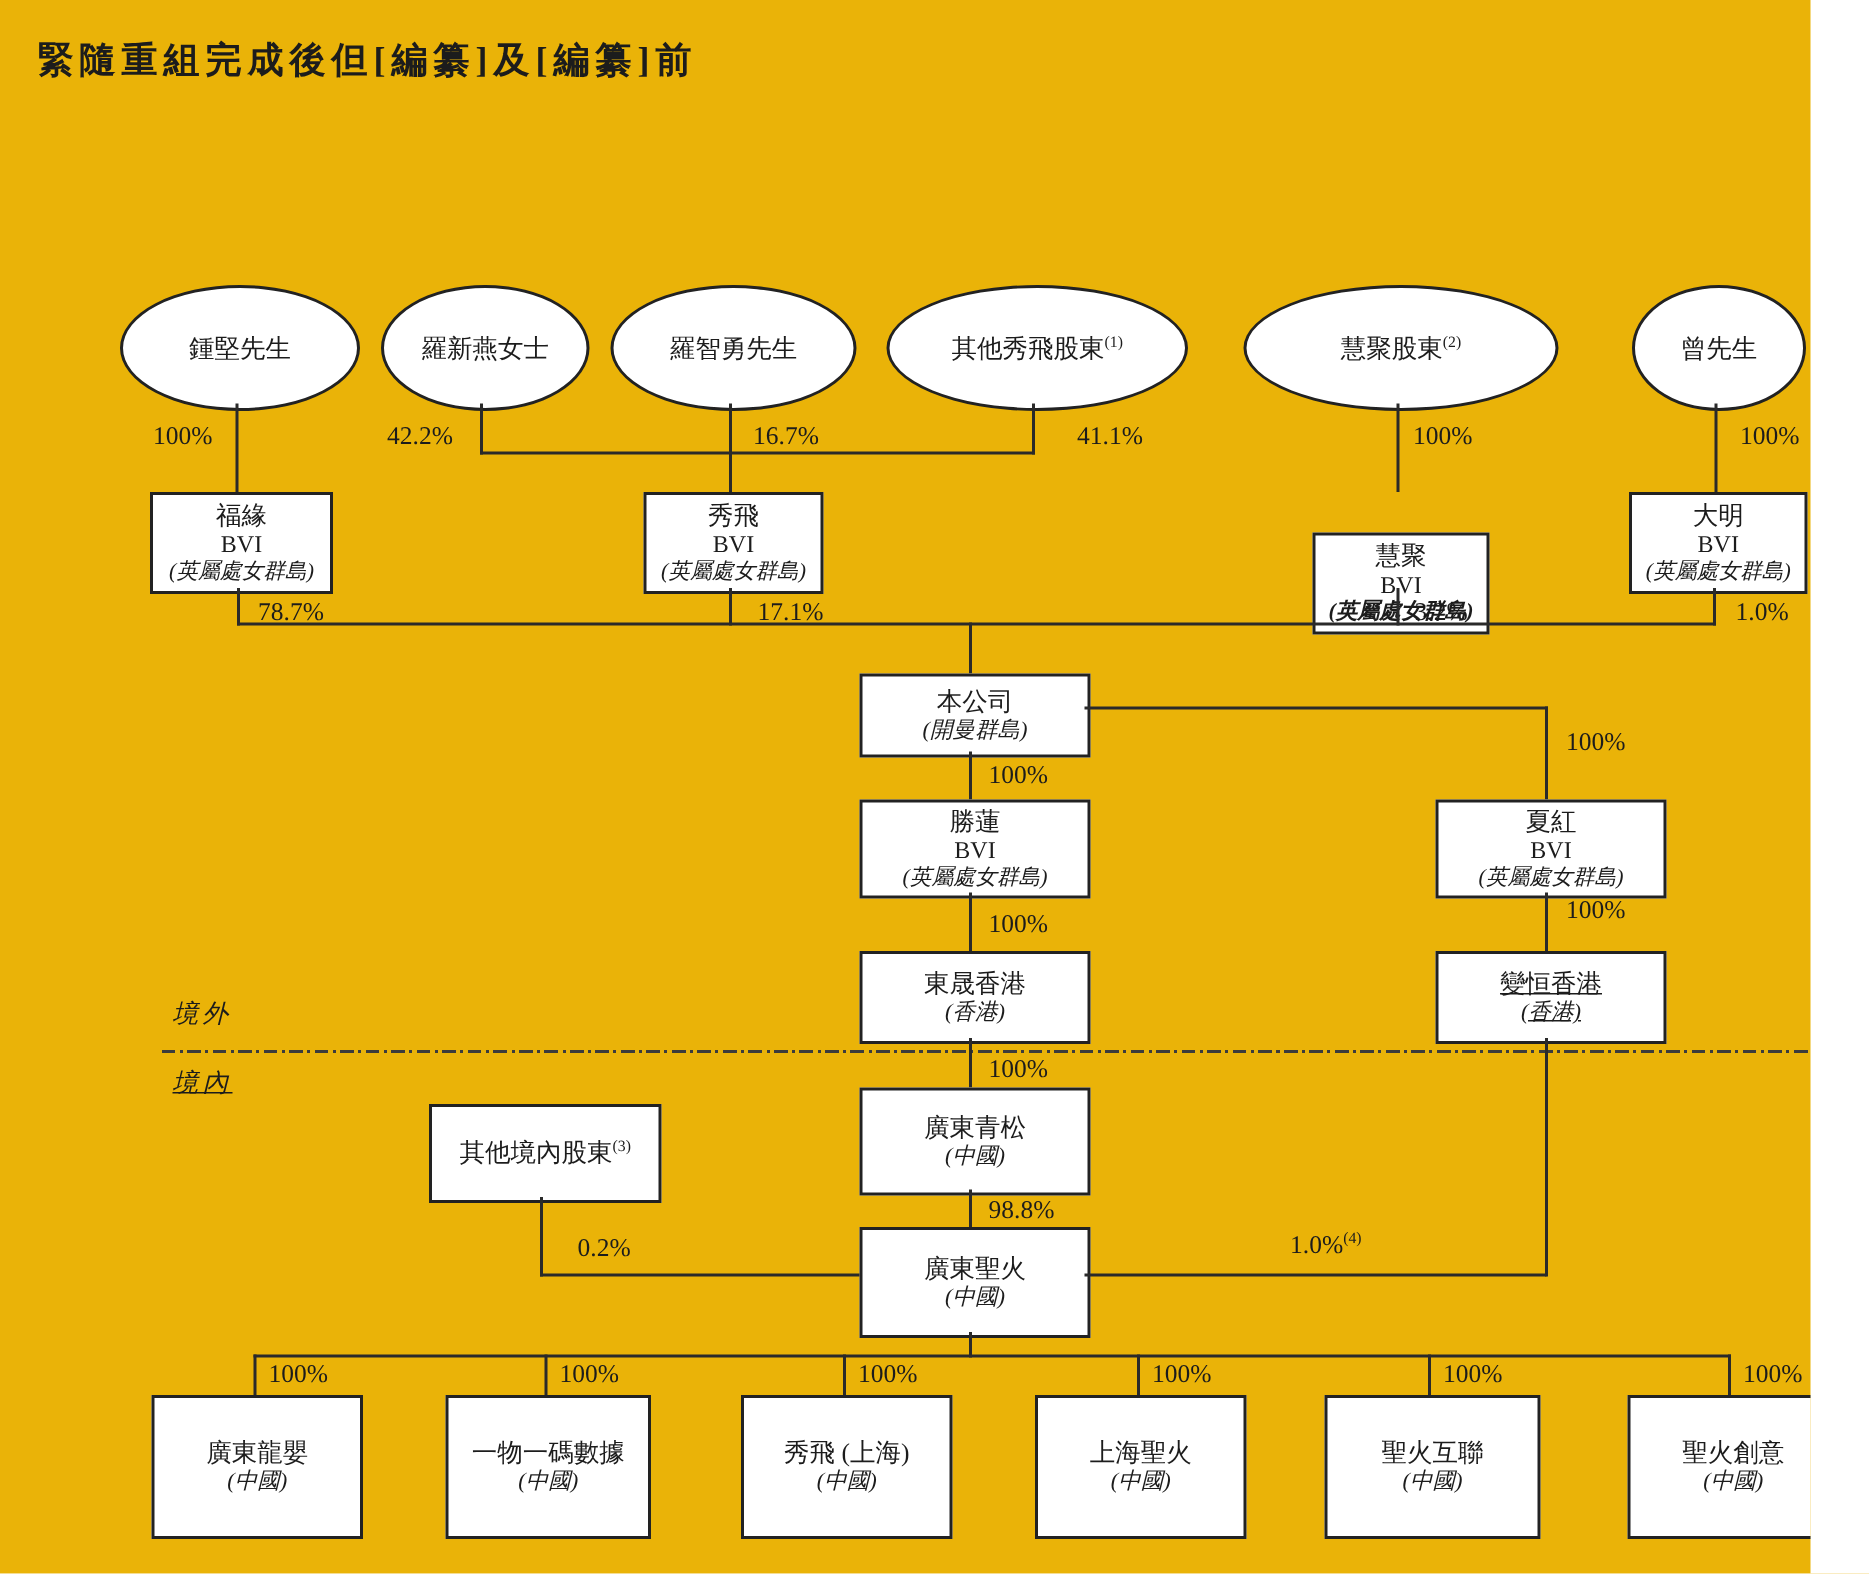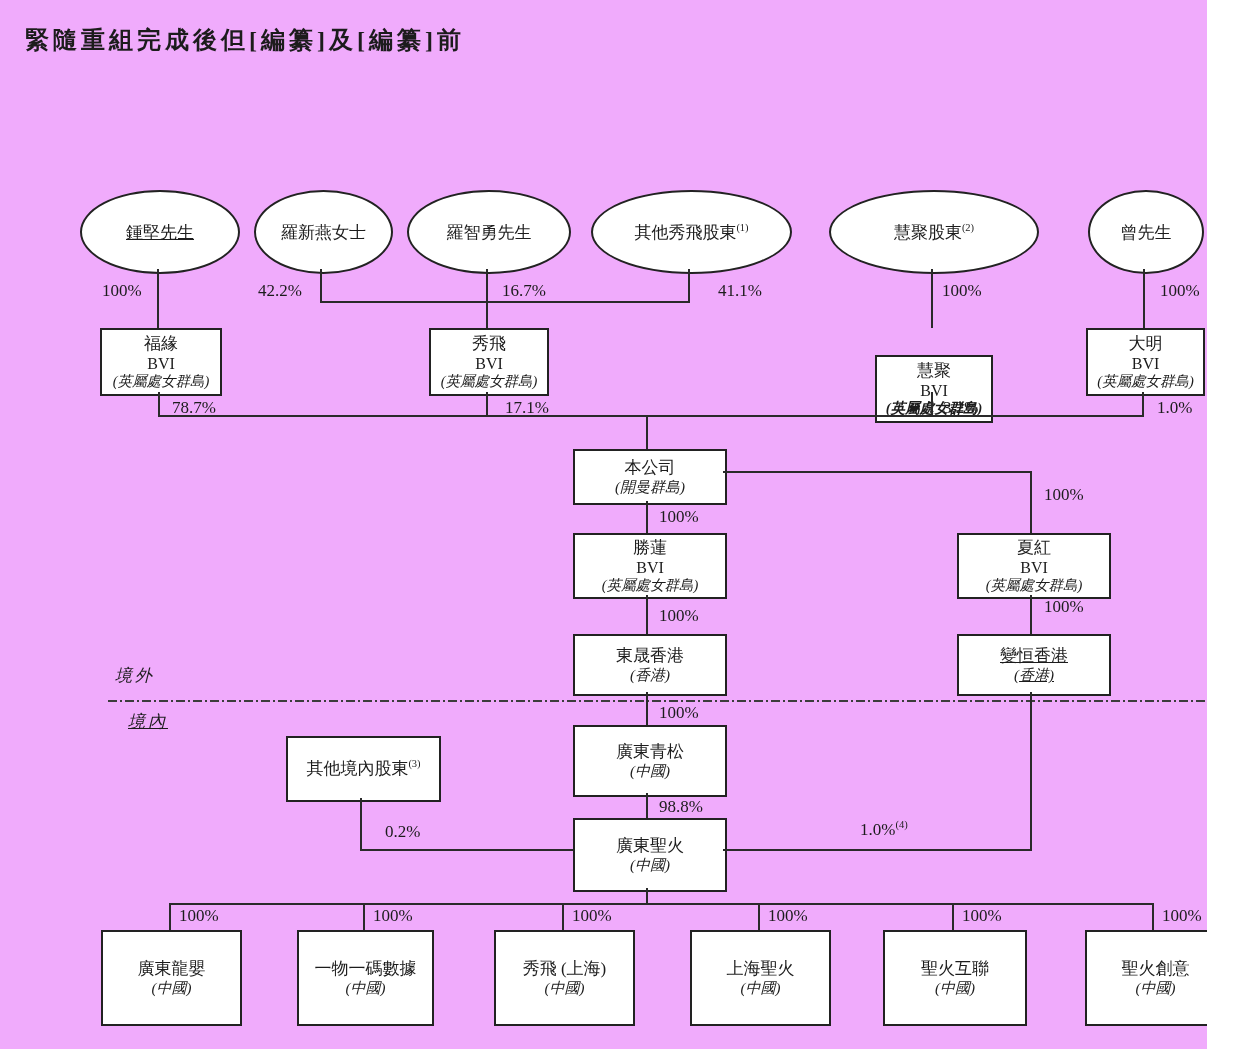"緊隨重組完成後但[編纂]及[編纂]前" .page { background: #f0abfc -> #eab308 }
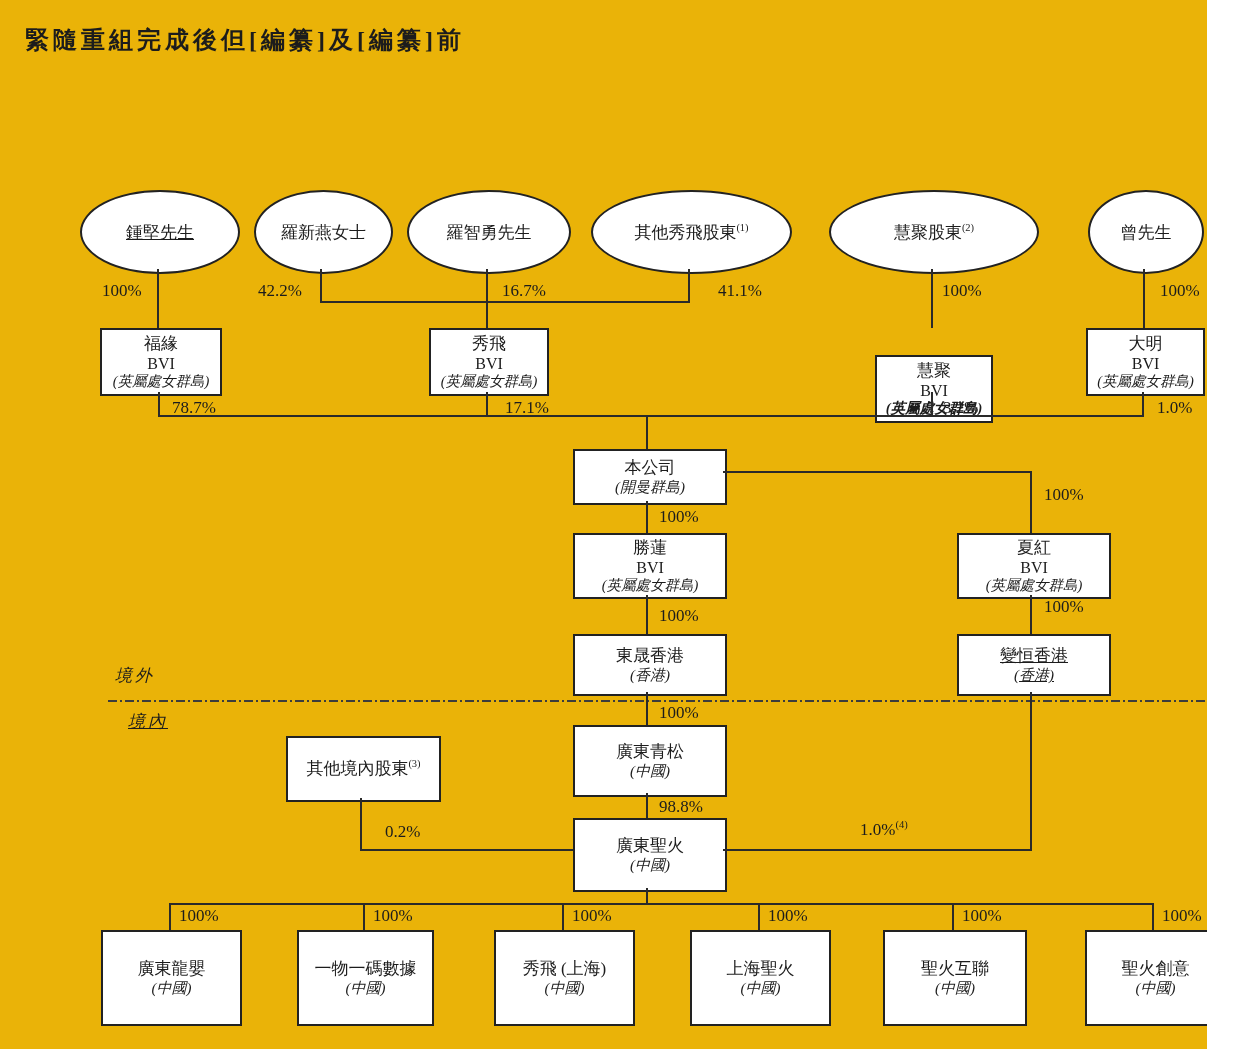"鍾堅先生" div.ellipse { text-decoration: underline -> none }
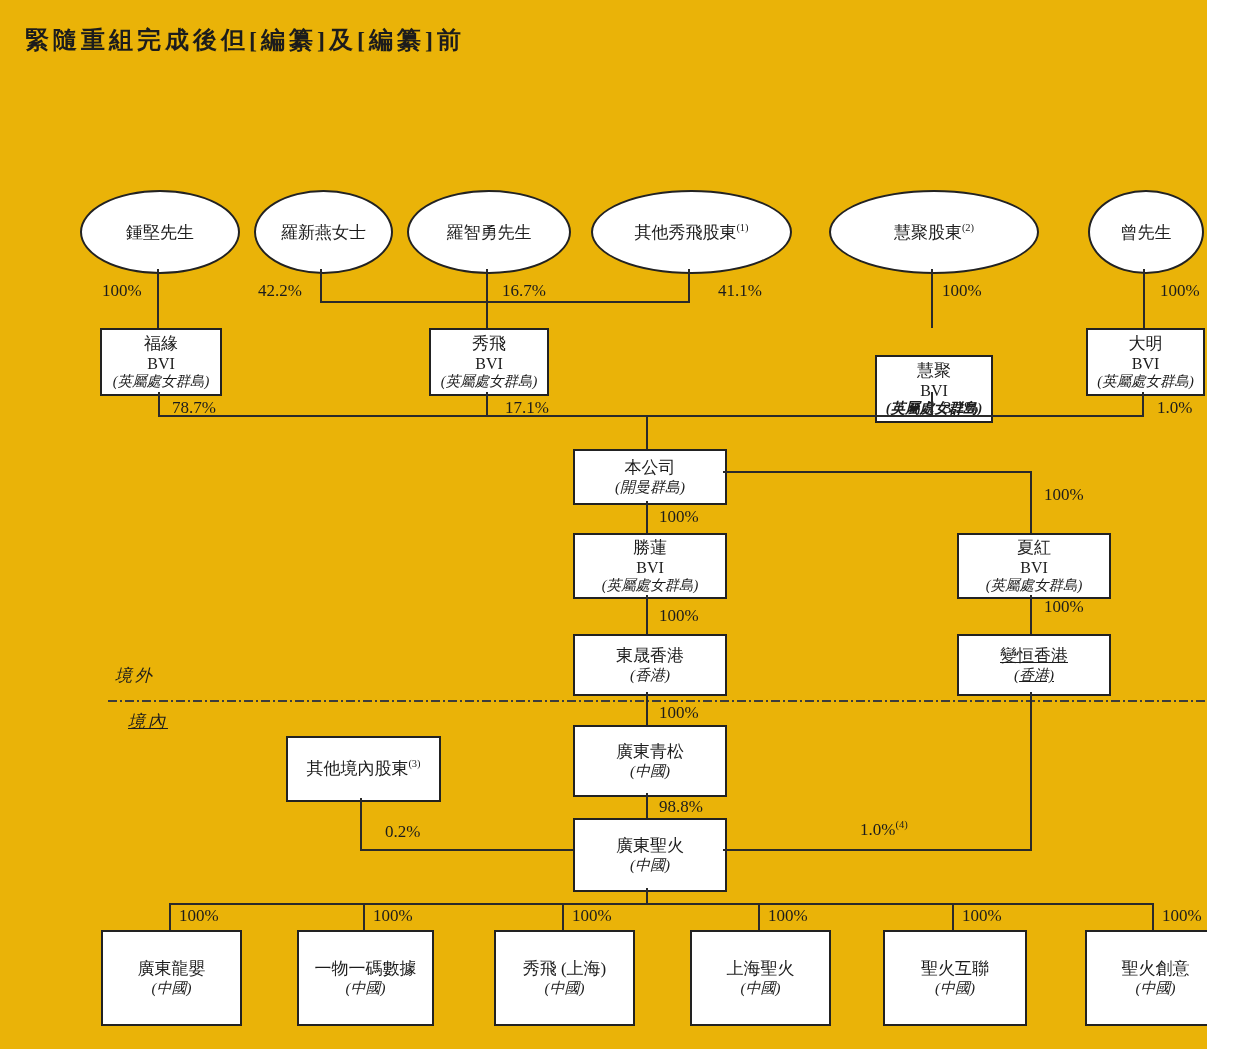"境內" div.region { left: 128px -> 115px }
